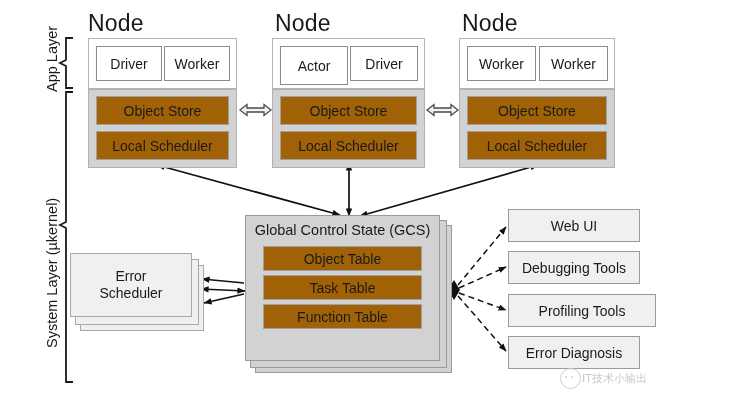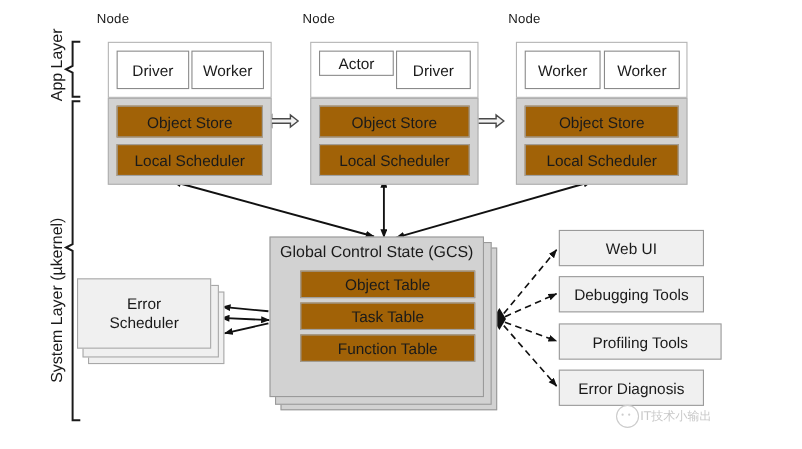"Node" .node-label { font-size: 12px -> 23px }
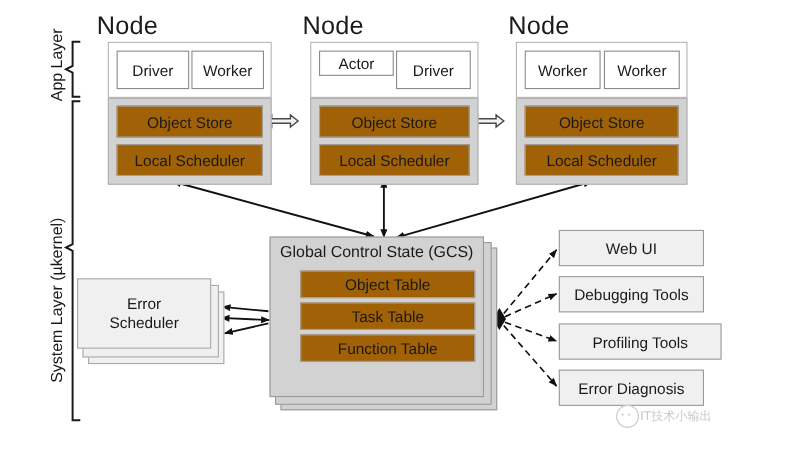"Driver" .box { margin-left: 10px -> none }
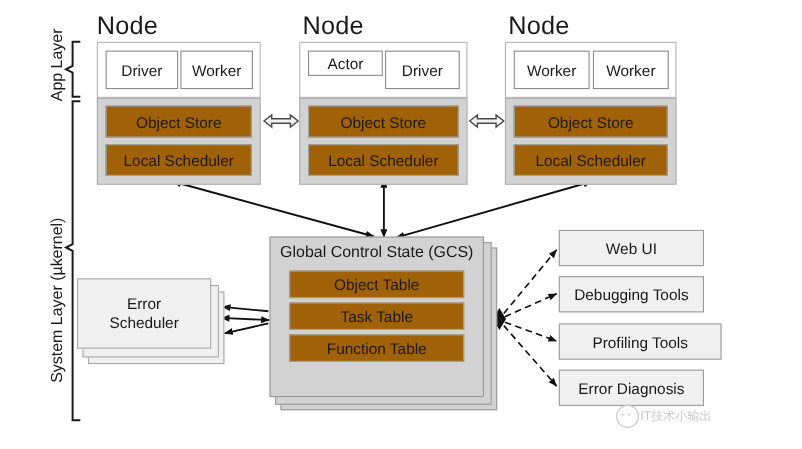"Actor" div.box { height: 23px -> 39px }
